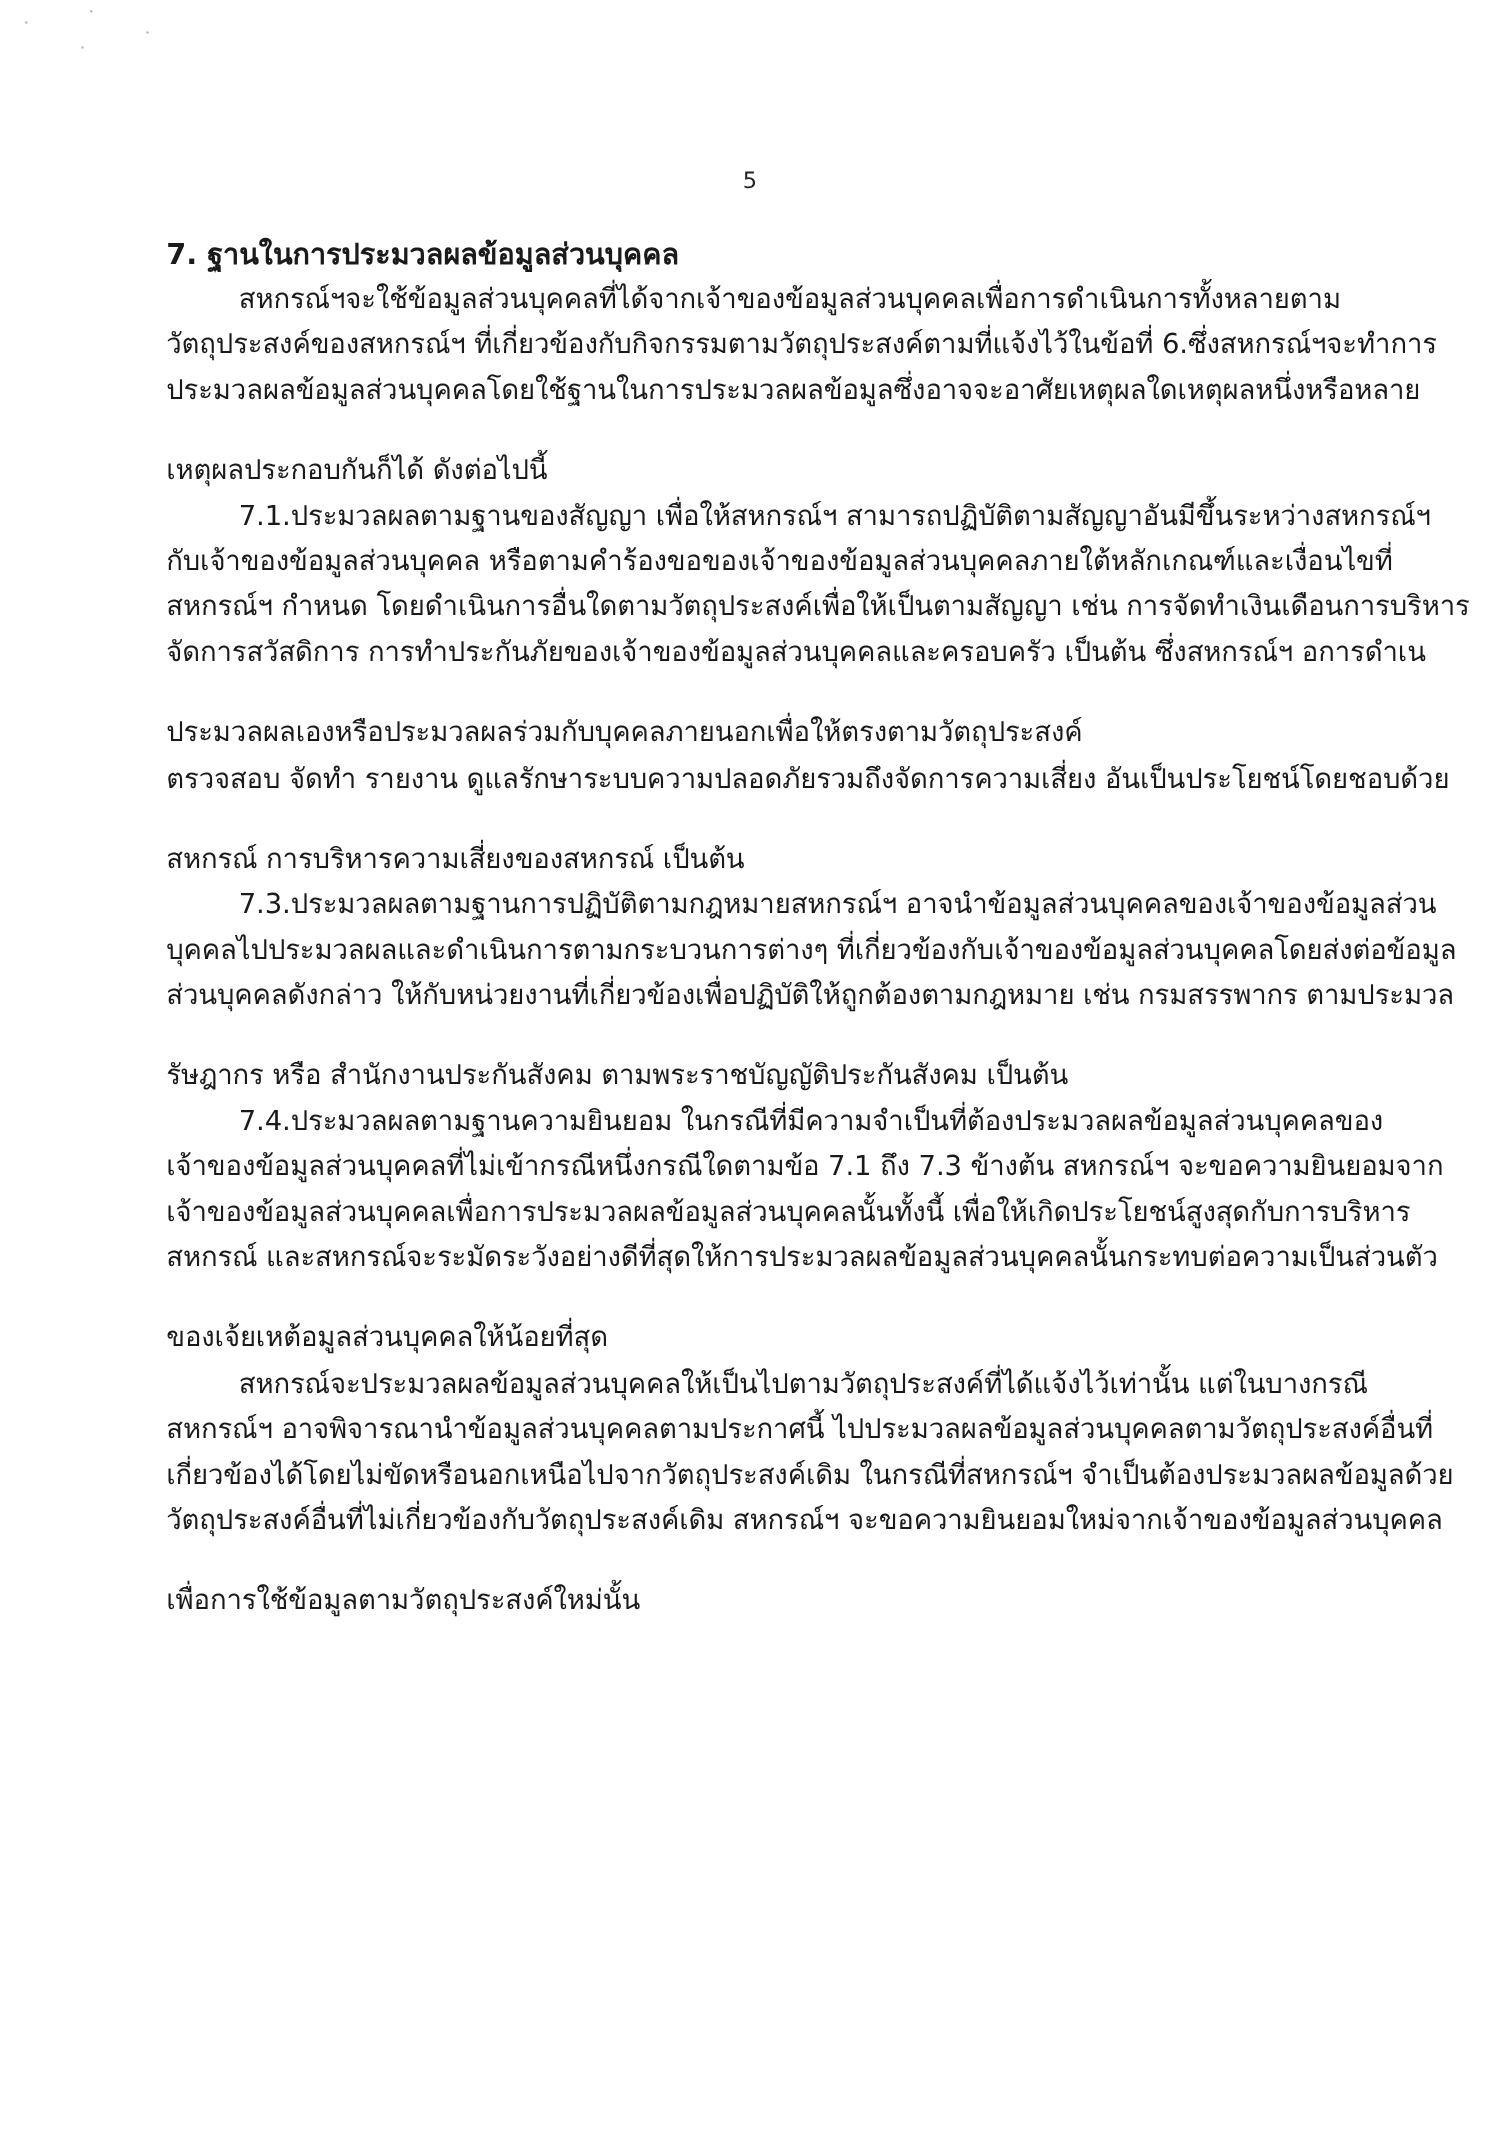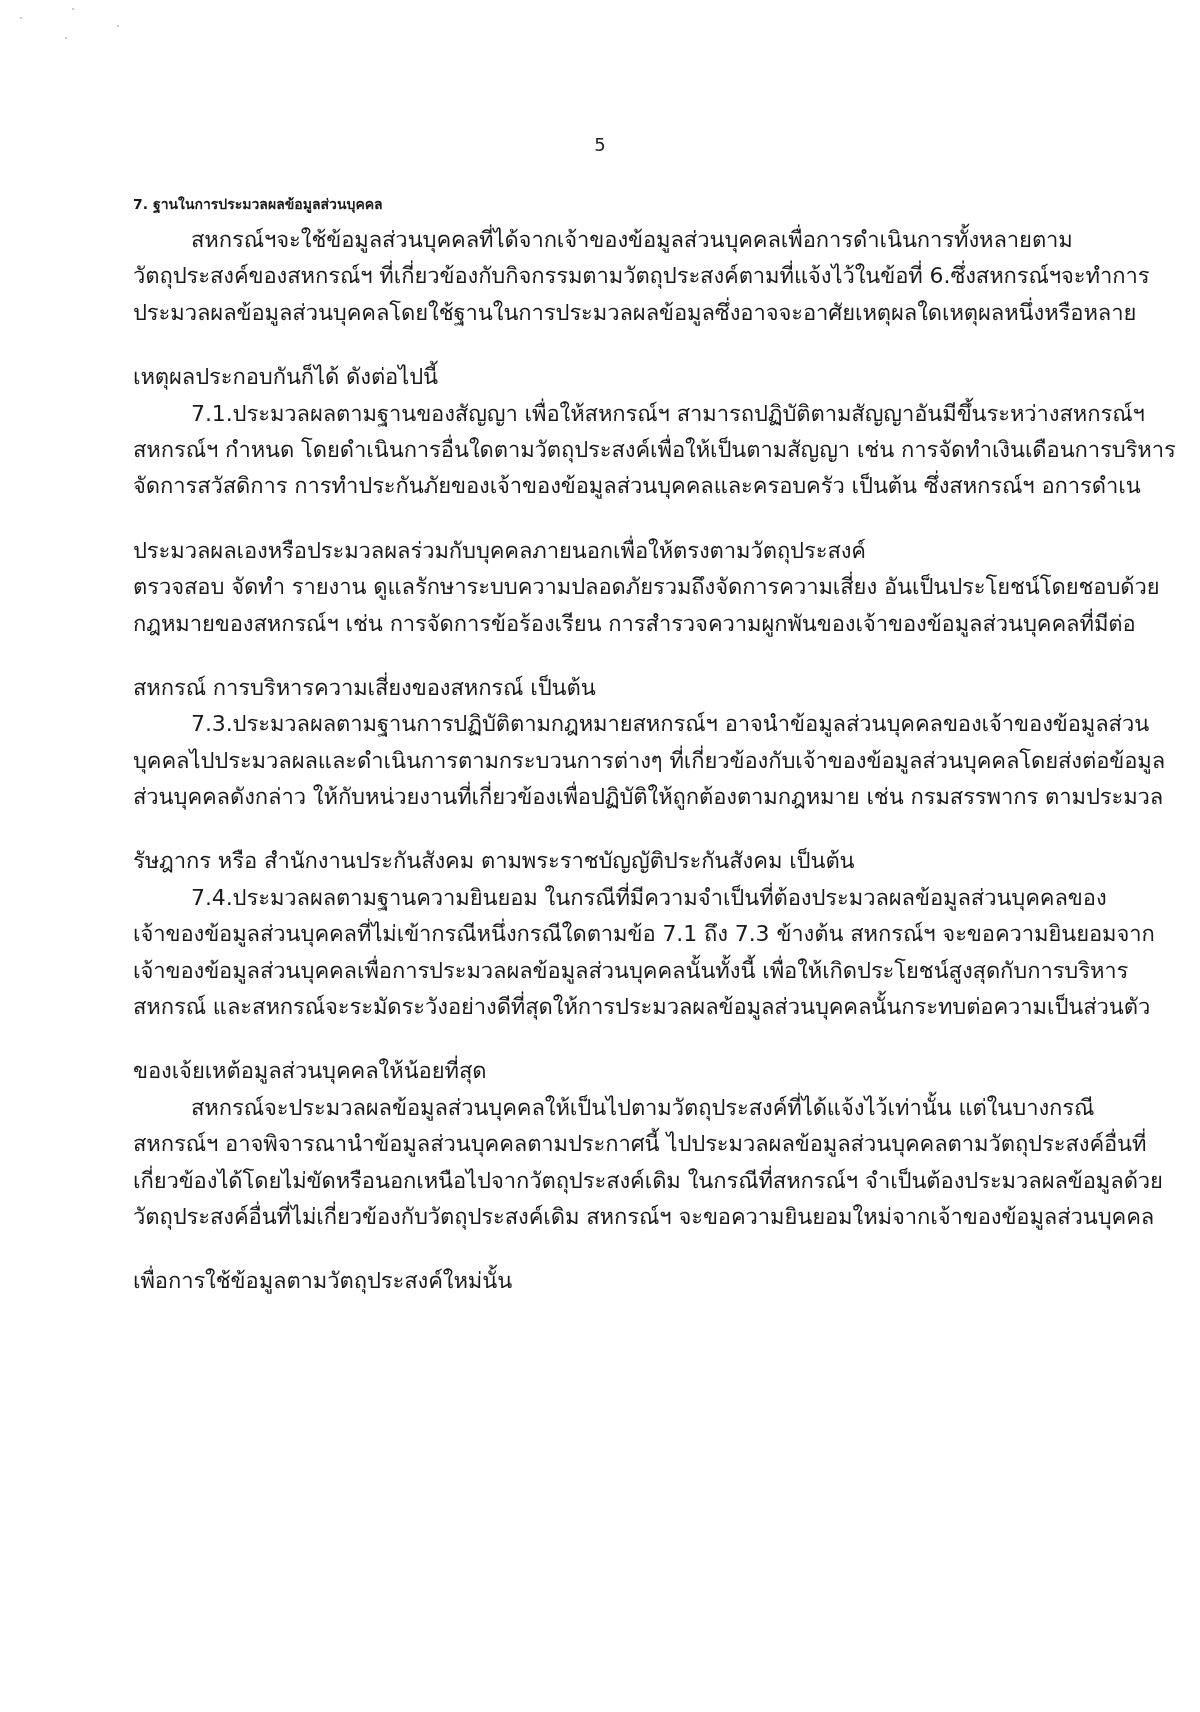"7. ฐานในการประมวลผลข้อมูลส่วนบุคคล" .section-heading { font-size: 14px -> 23px }
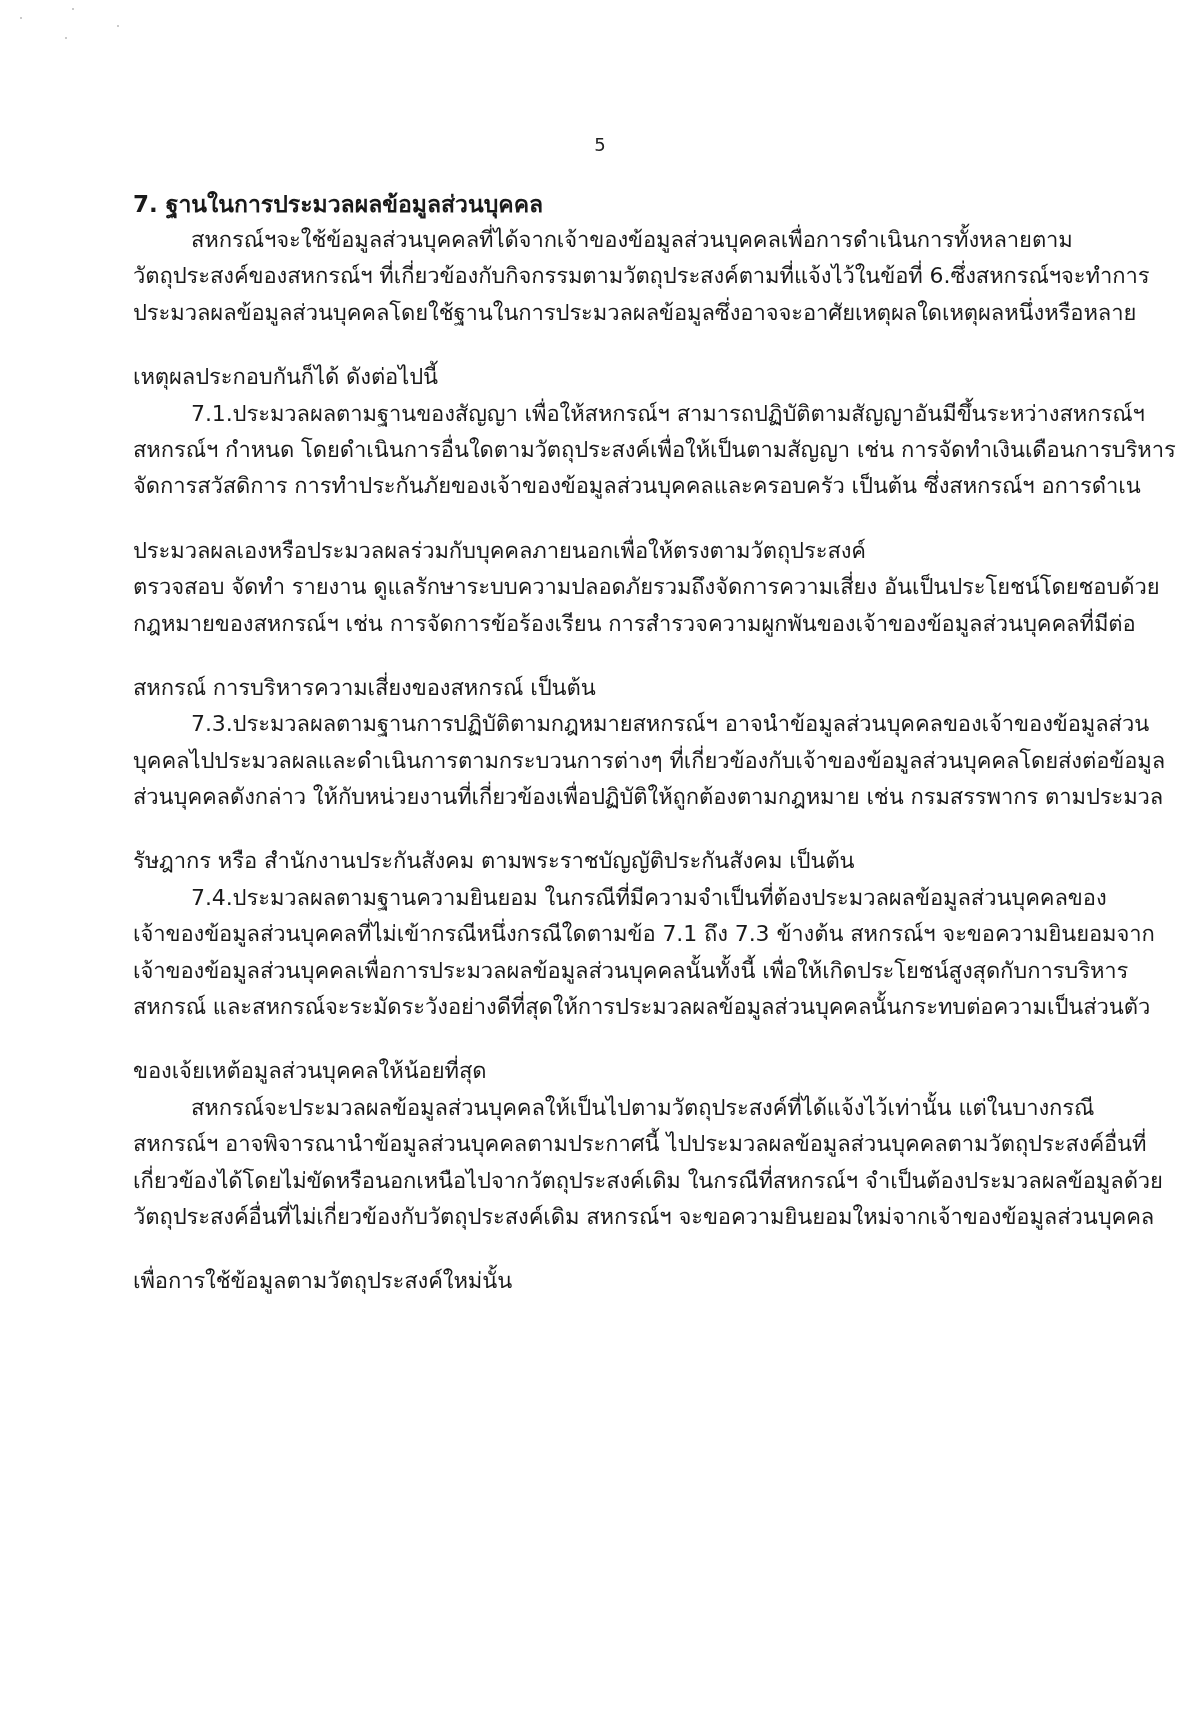"กับเจ้าของข้อมูลส่วนบุคคล" span.line { html: none -> <span>กับเจ้าของข้อมูลส่วนบุคคล หรือตามคำร้องขอของเจ้าของข้อมูลส่วนบุคคลภายใต้หลักเกณฑ์และเงื่อนไขที่</span> }
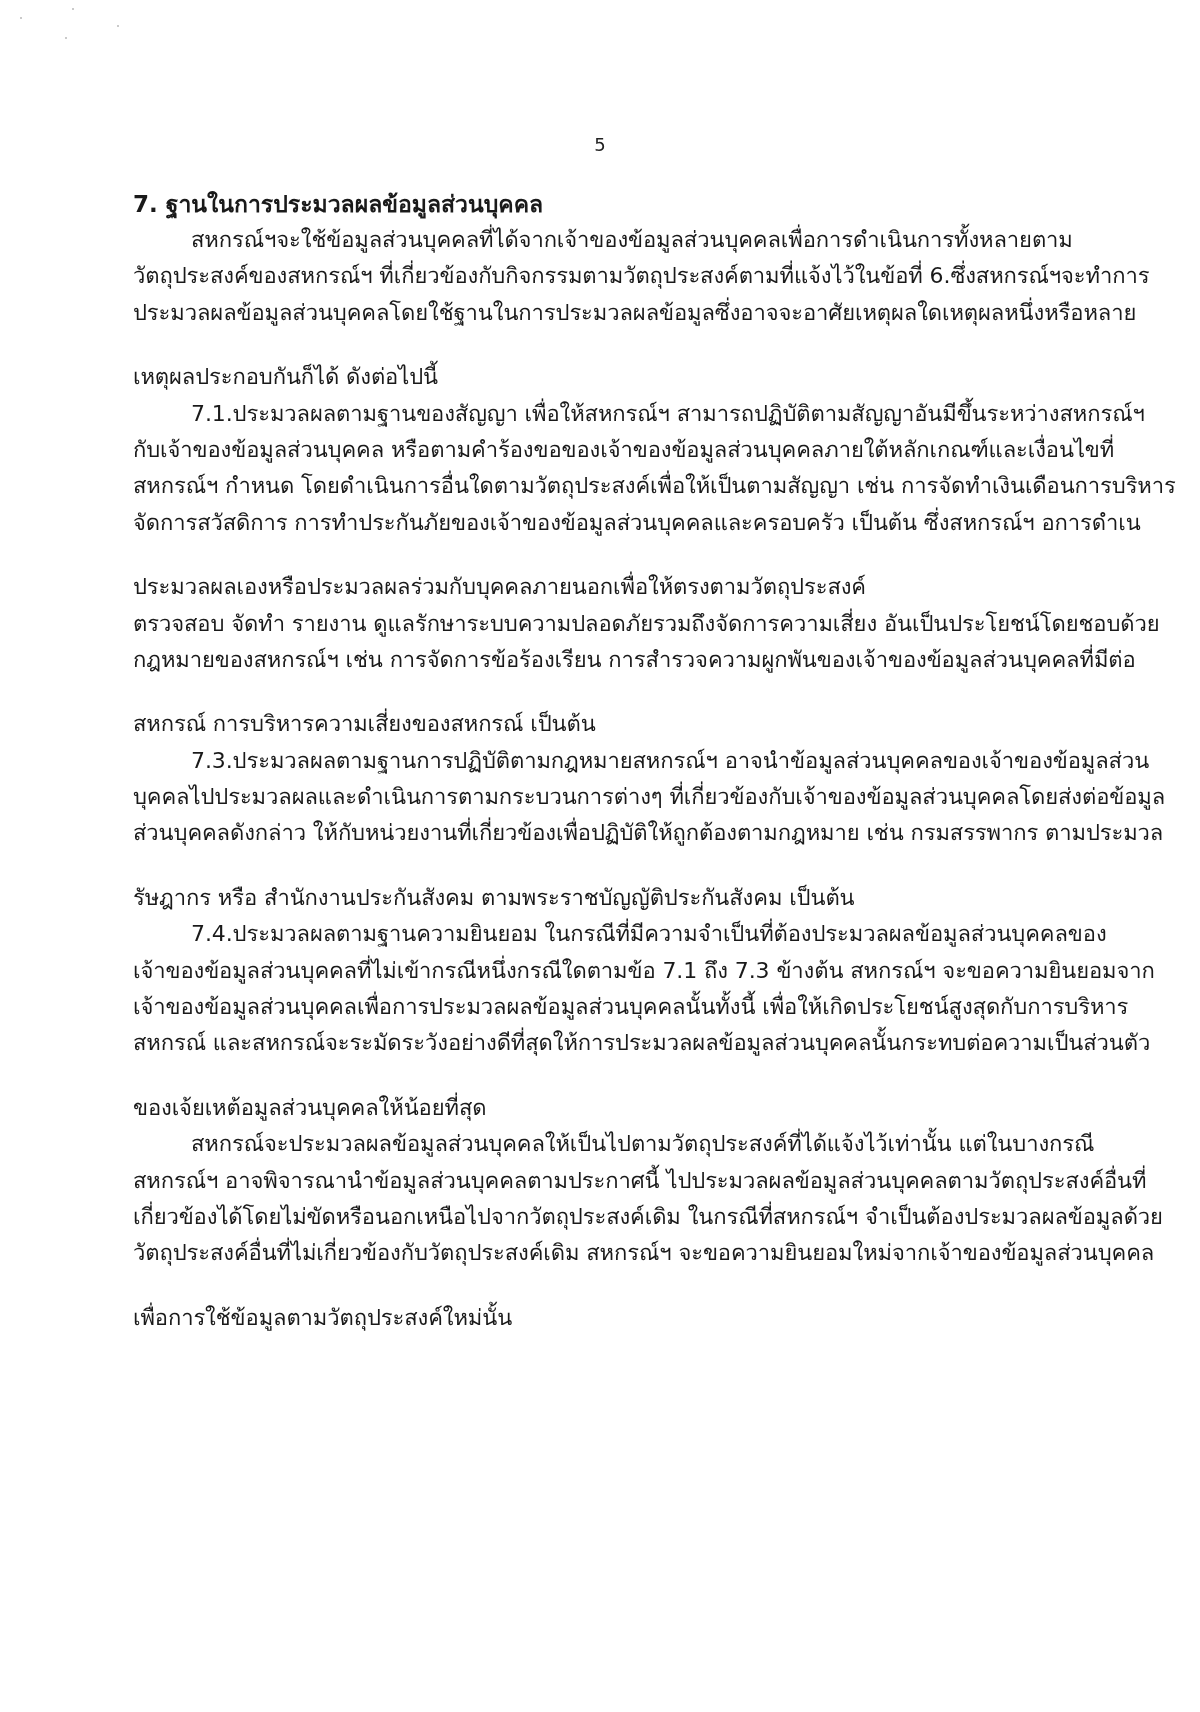"กฎหมายของสหกรณ์ฯ เช่น" span.line { html: <span>กฎหมายของสหกรณ์ฯ เช่น การจัดการข้อร้องเรียน การสำรวจความผูกพันของเจ้าของข้อมูลส่วนบุคคลที่มีต่อ</span> -> none }
